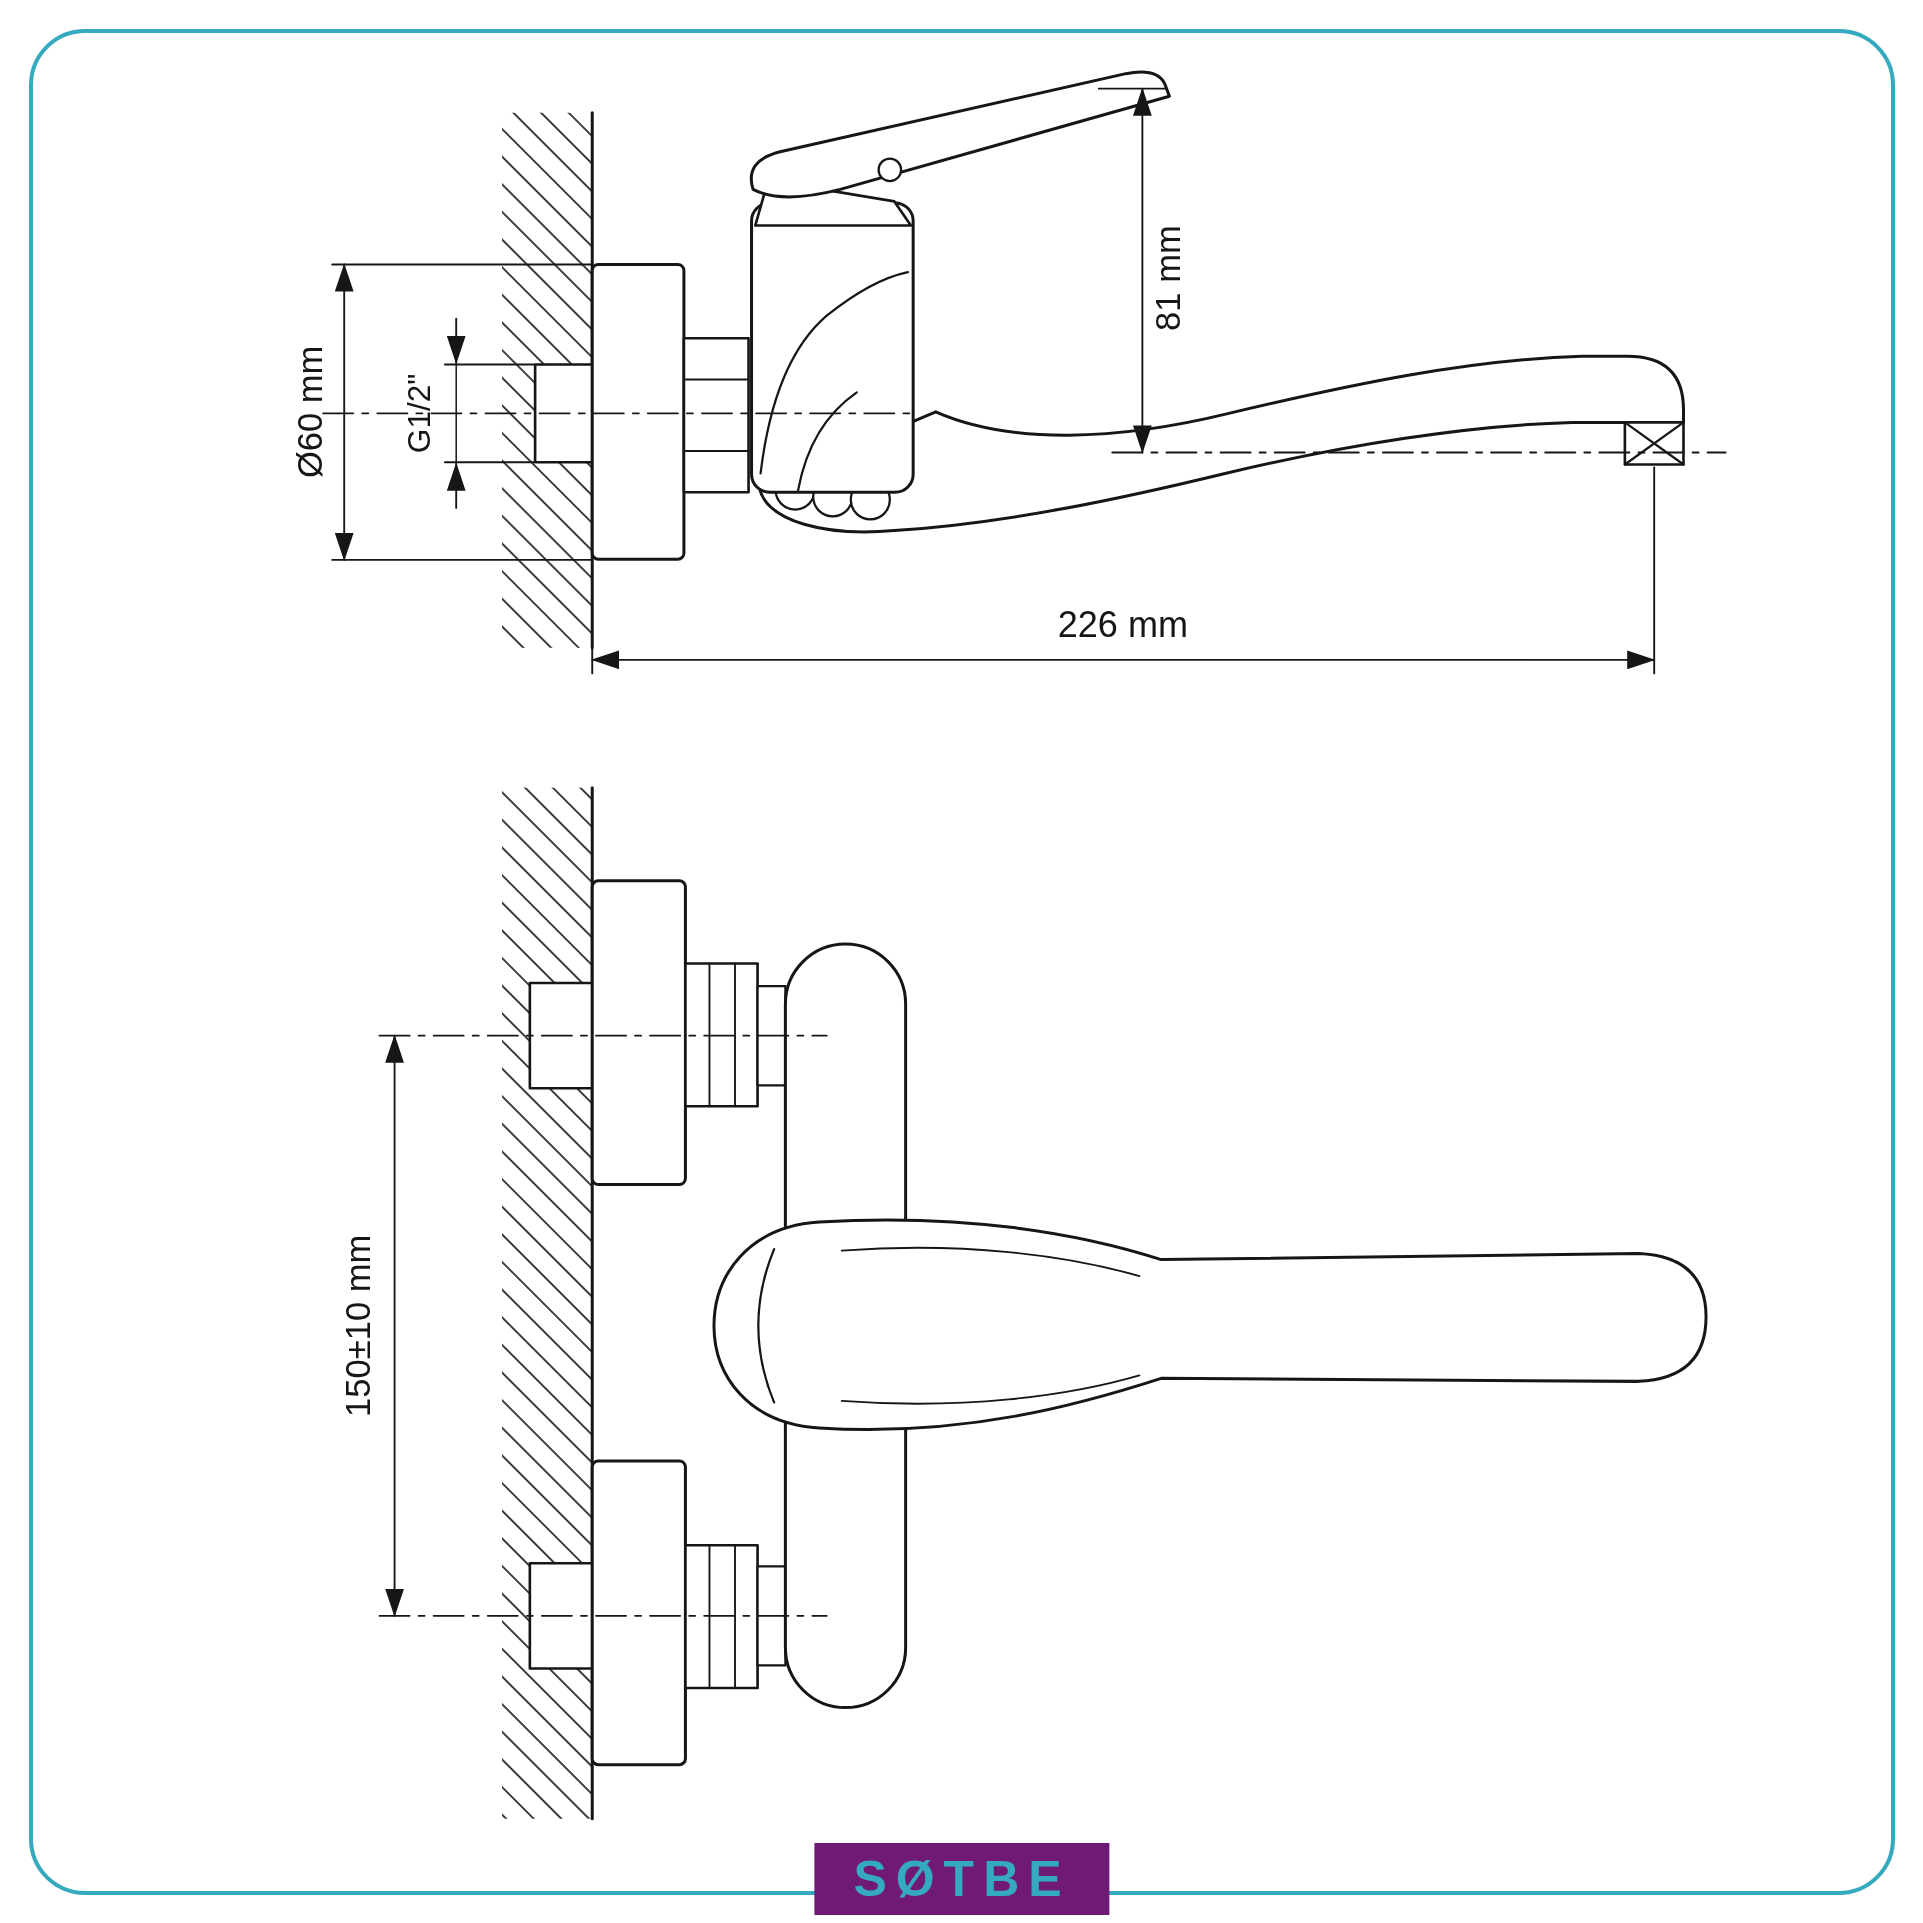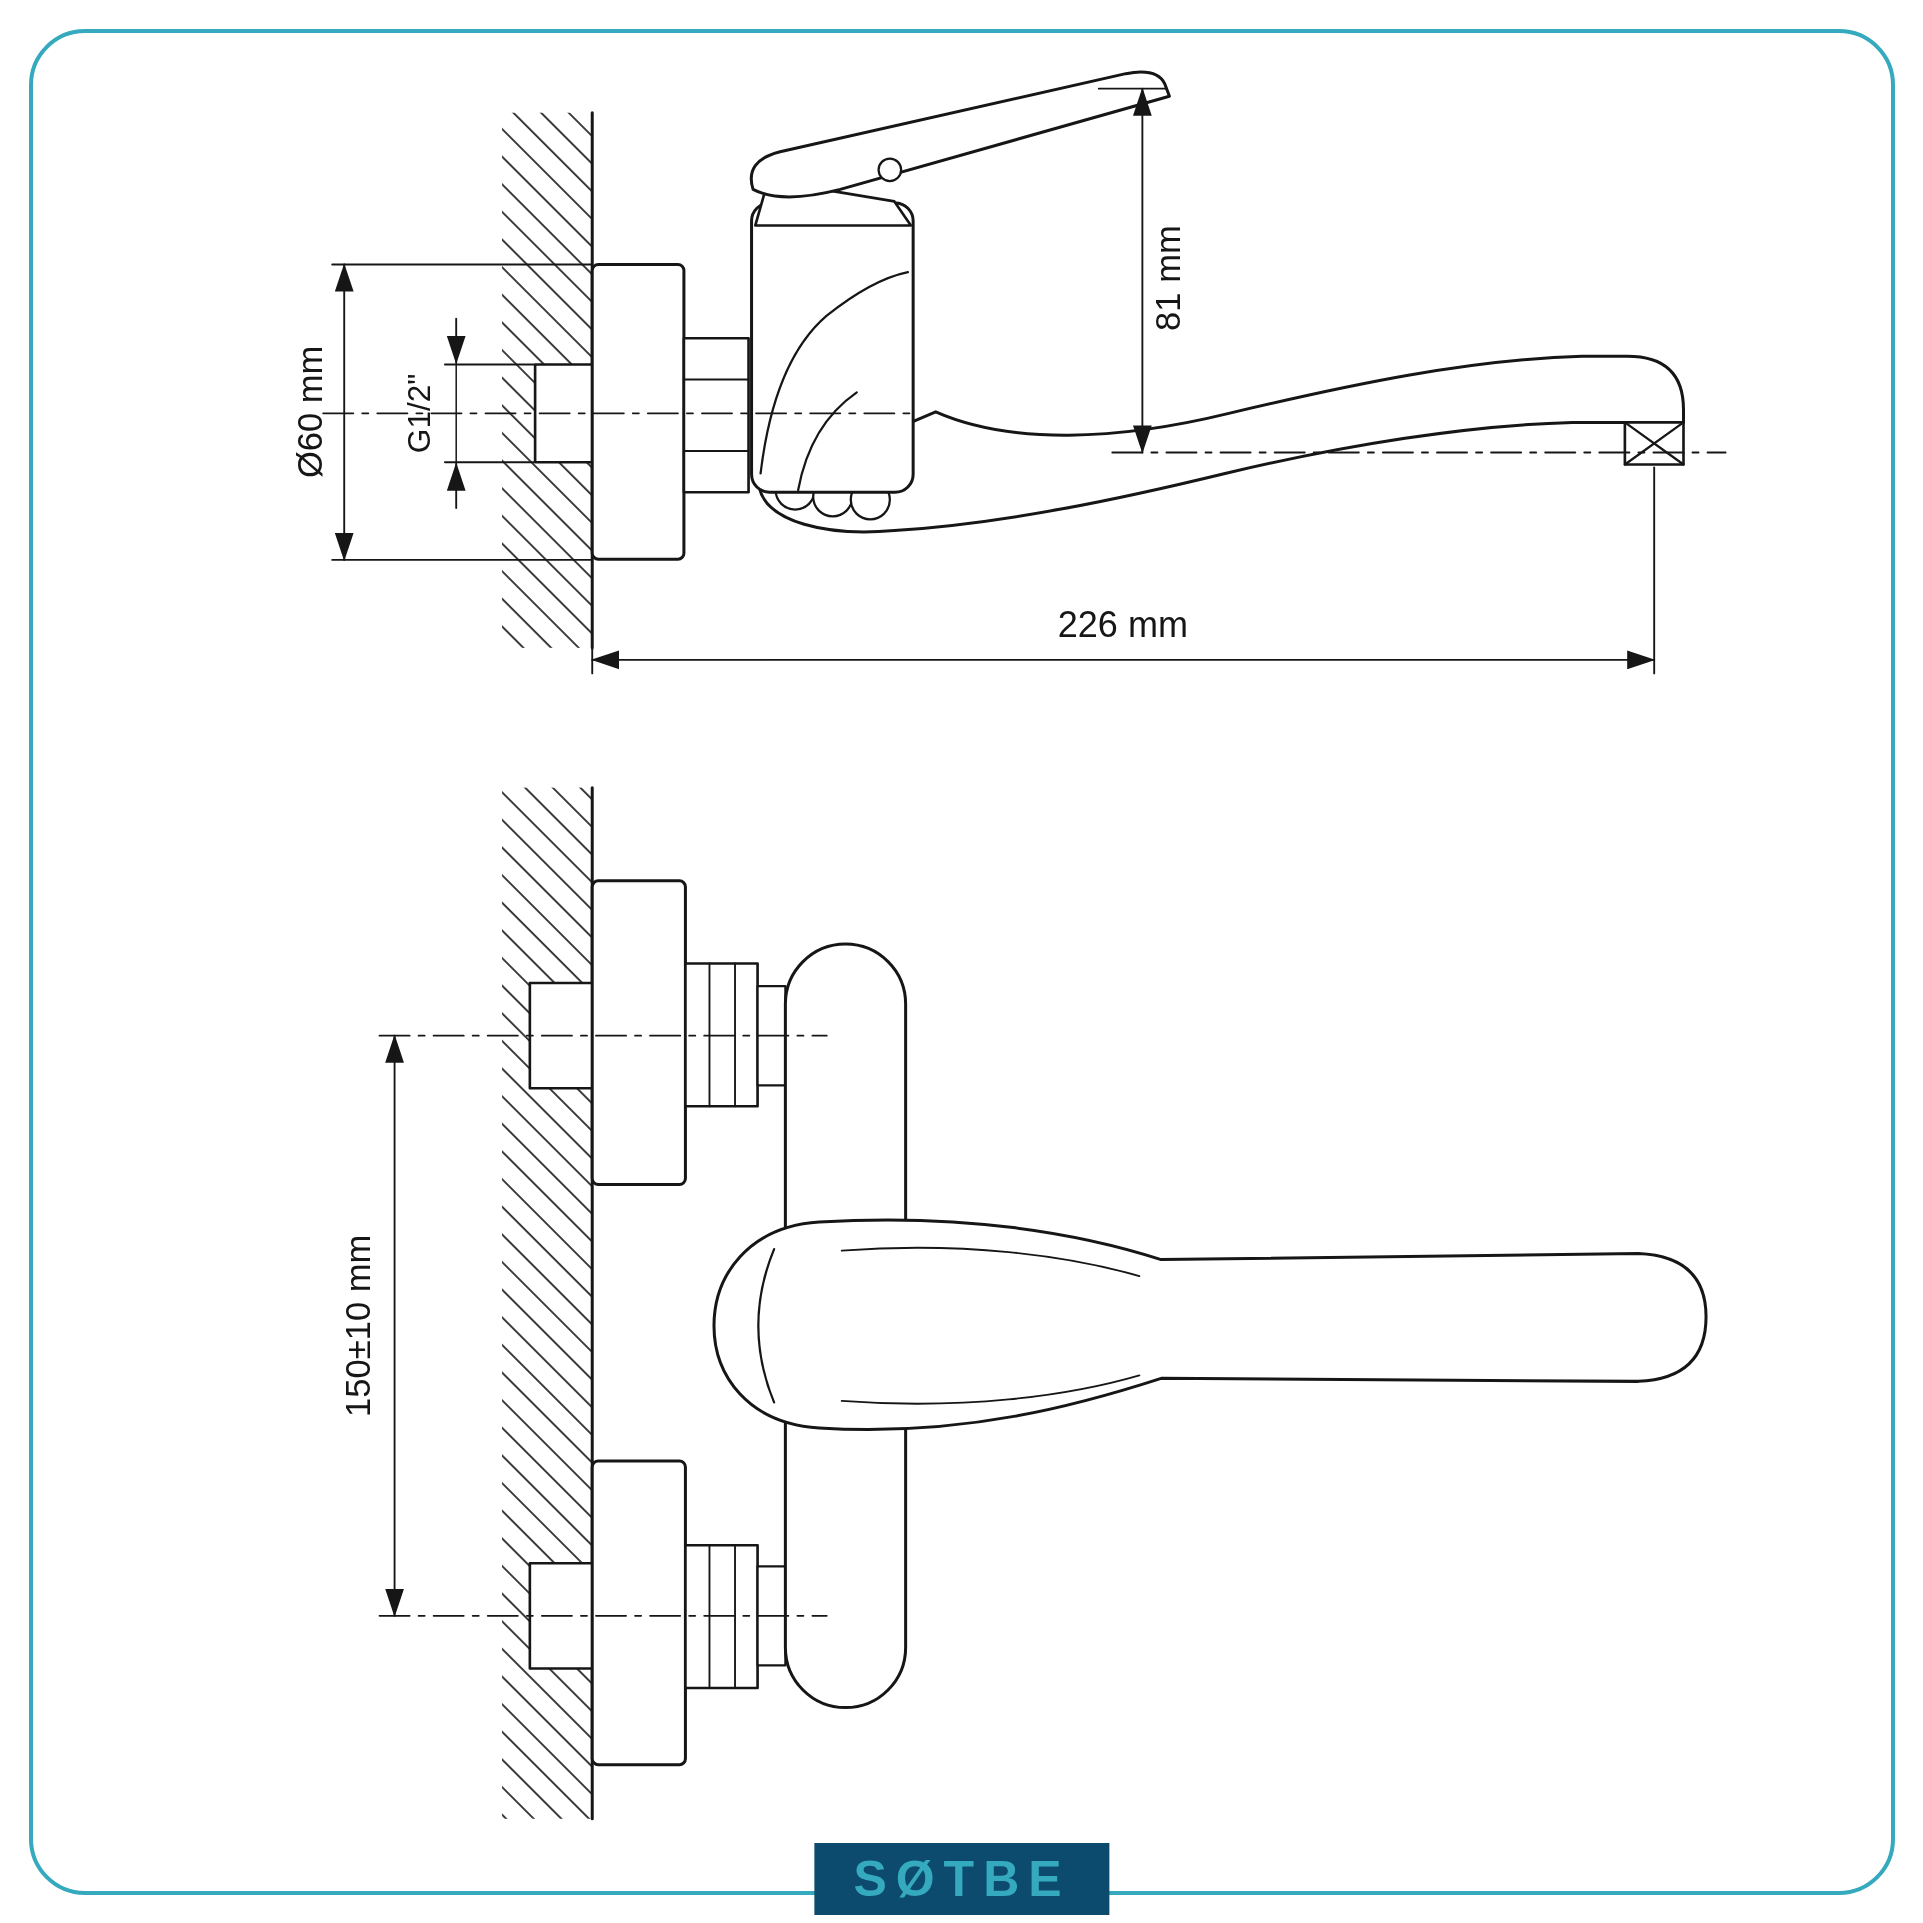"SØTBE" .brand-logo { background: #0c4a6e -> #701a75 }
